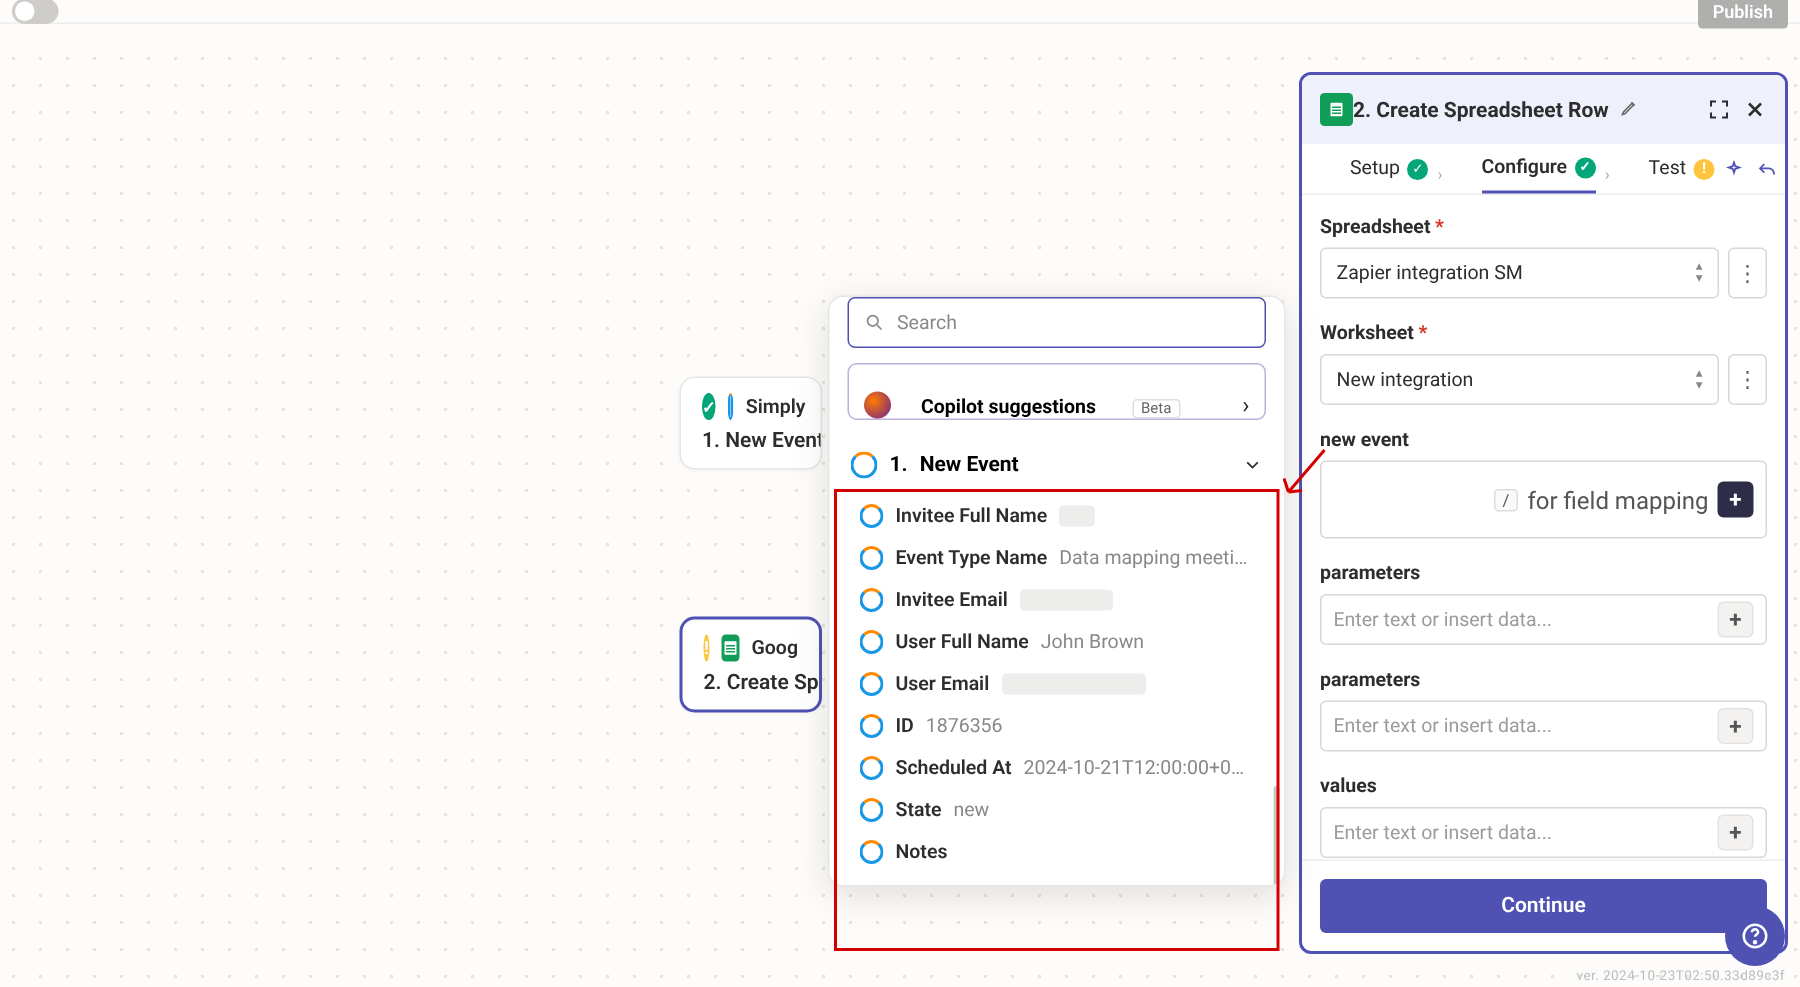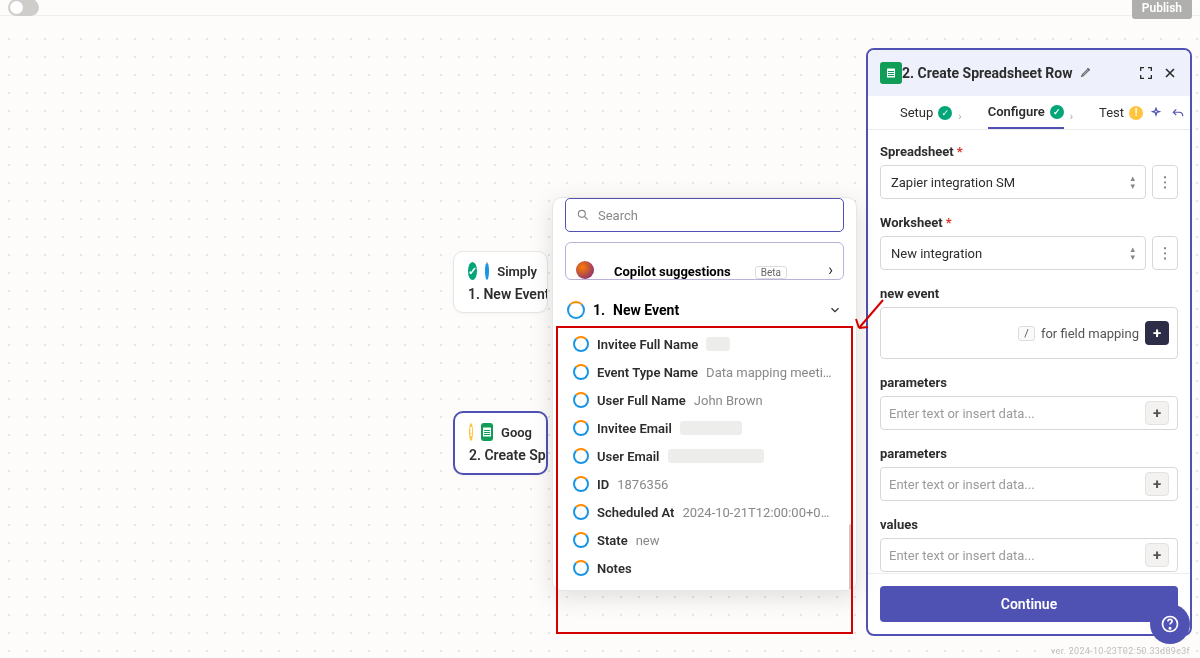"for field mapping" .fieldmap-text { font-size: 13px -> 16px }
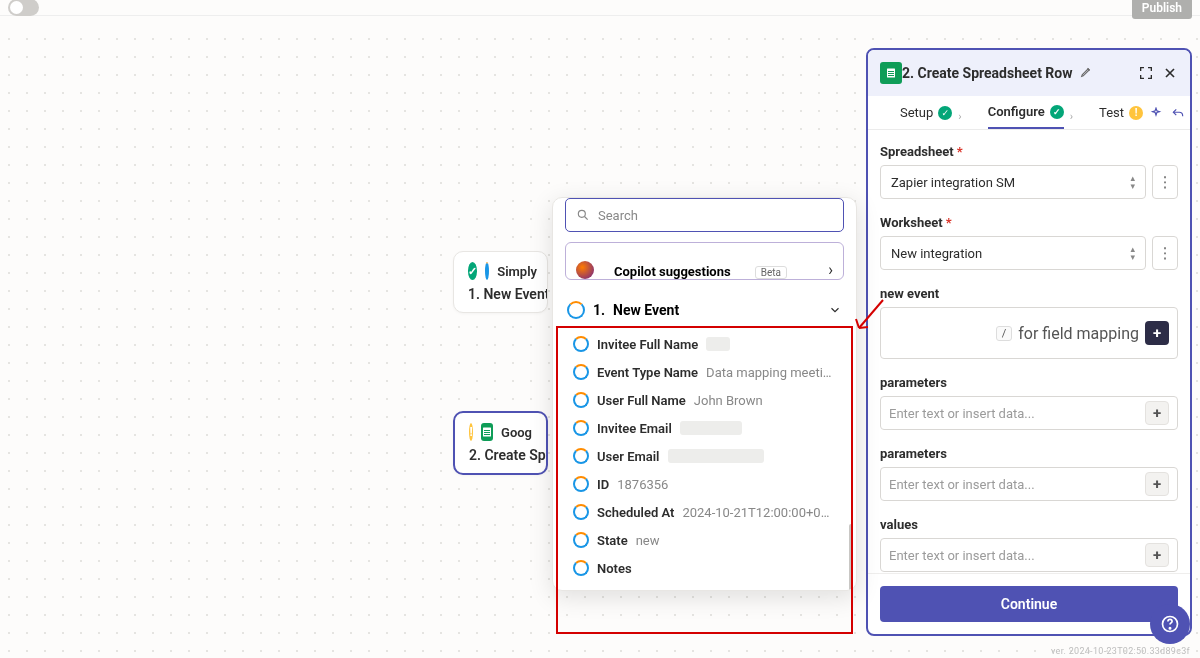"User Full Name" div.field-item { order: before "Invitee Email" -> after "Invitee Email" }
